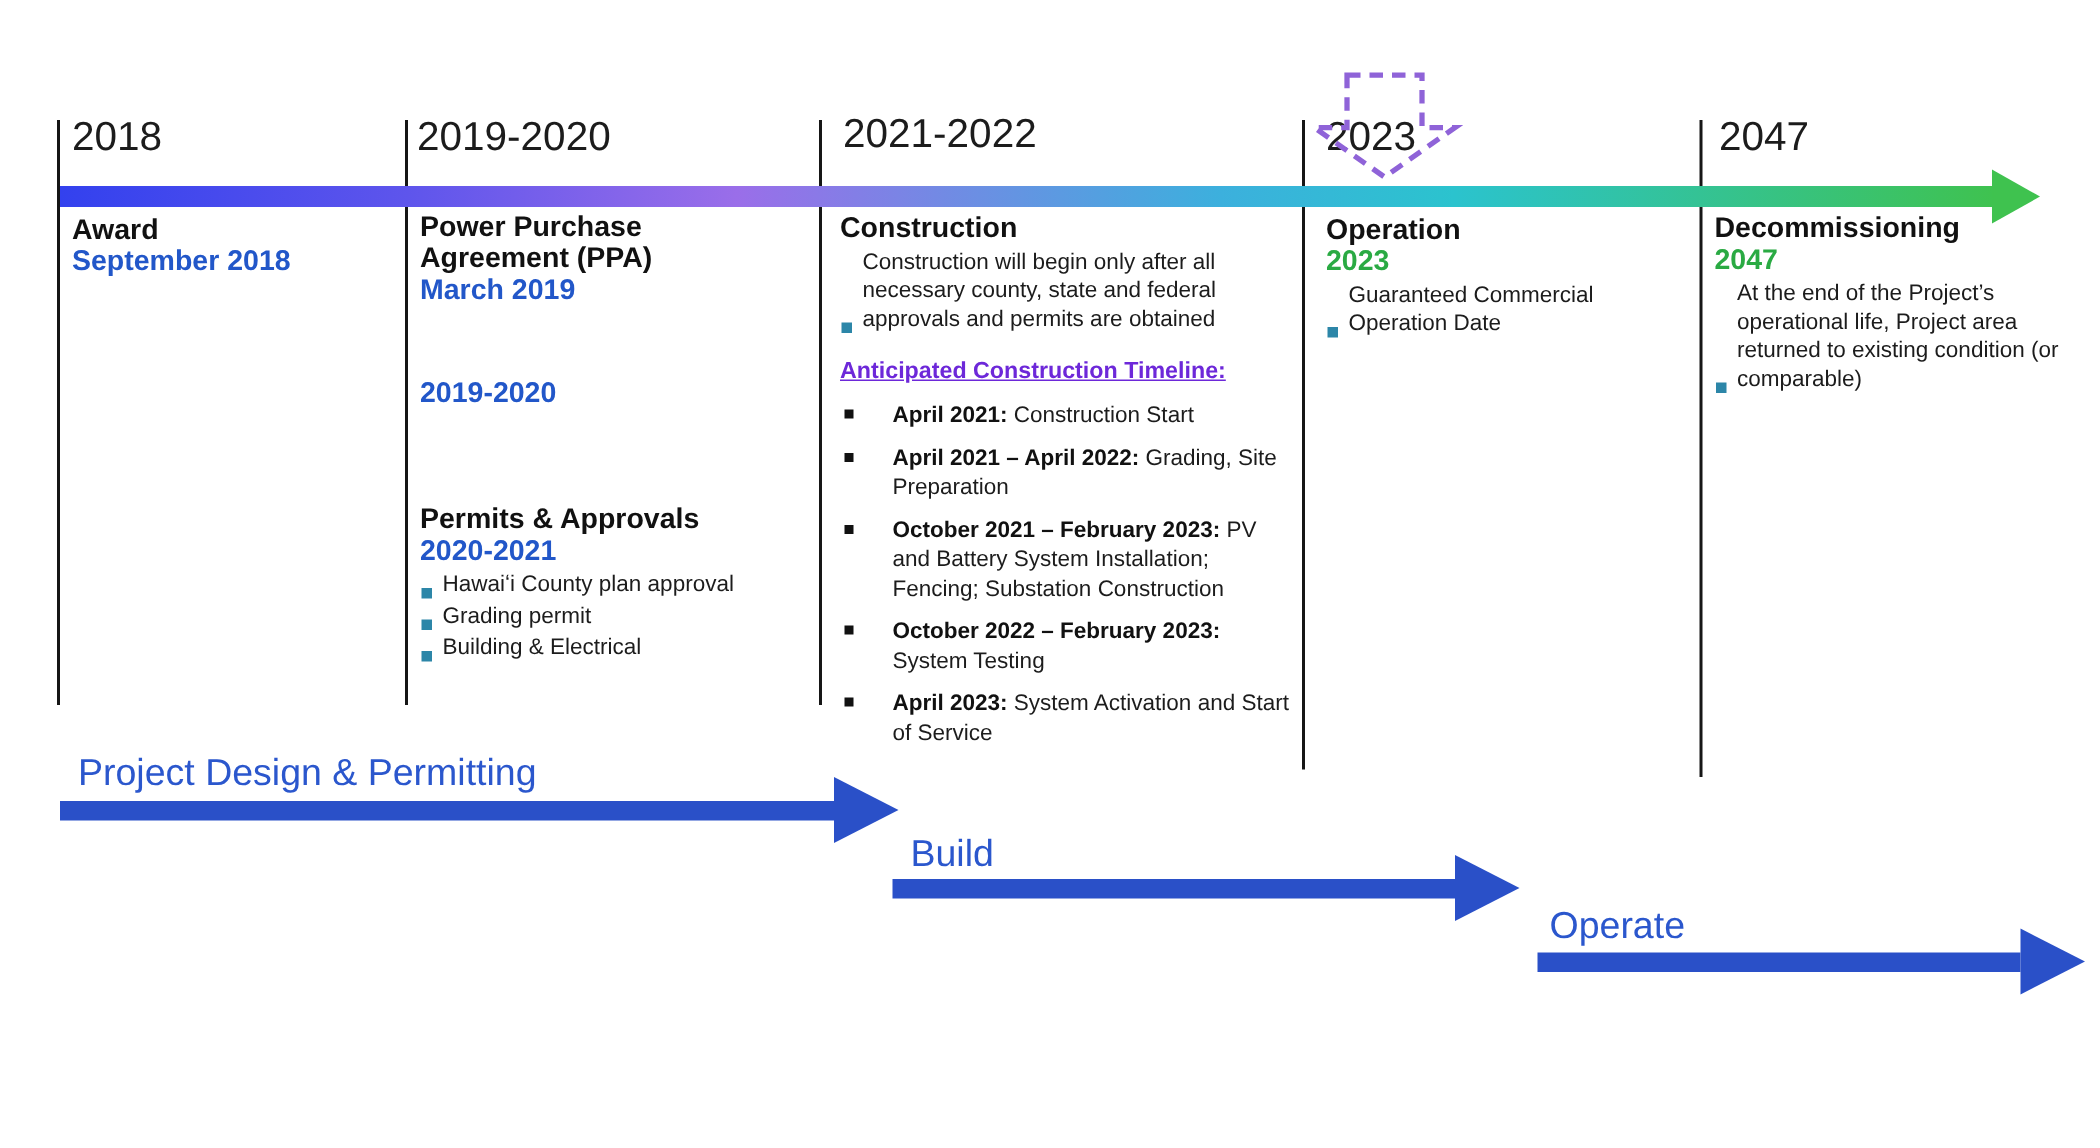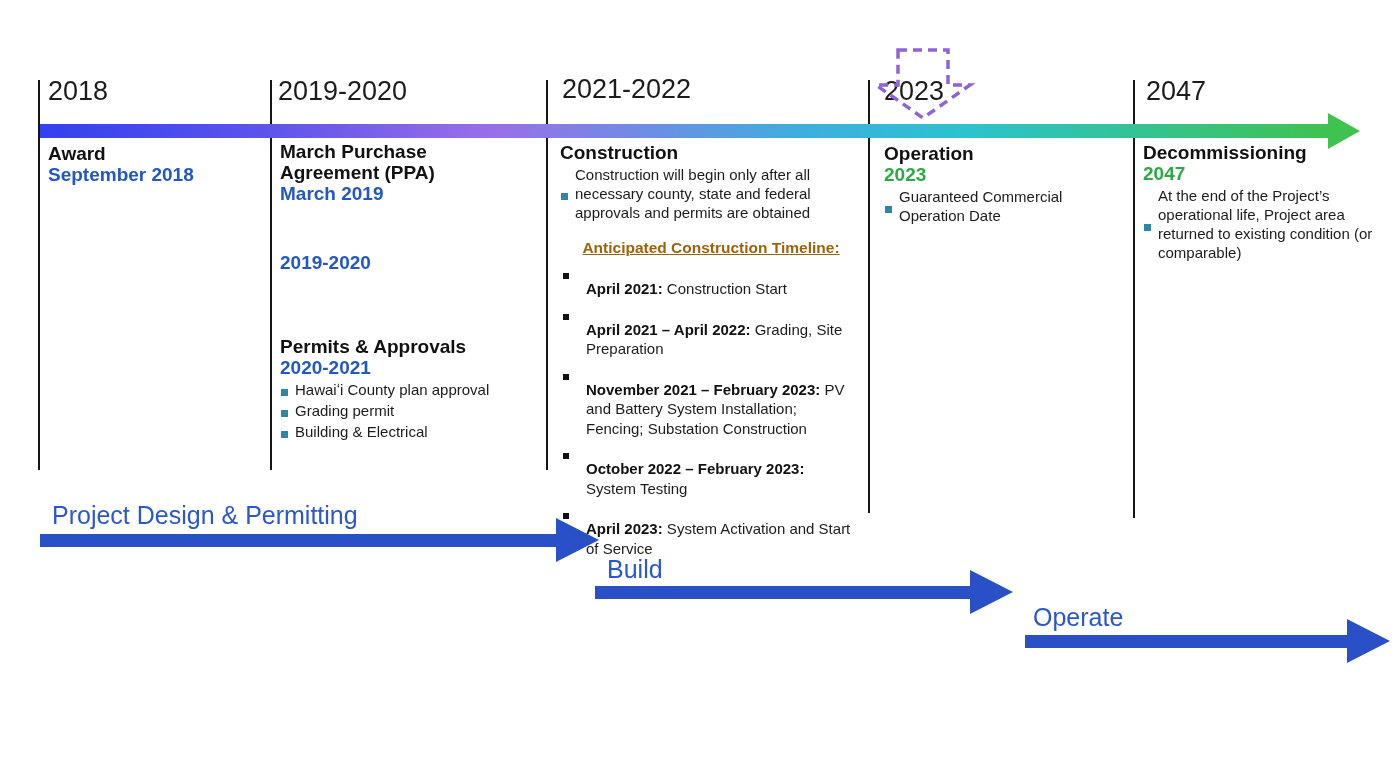"March Purchase Agreement (PPA)" div.m-title { text: March -> Power }
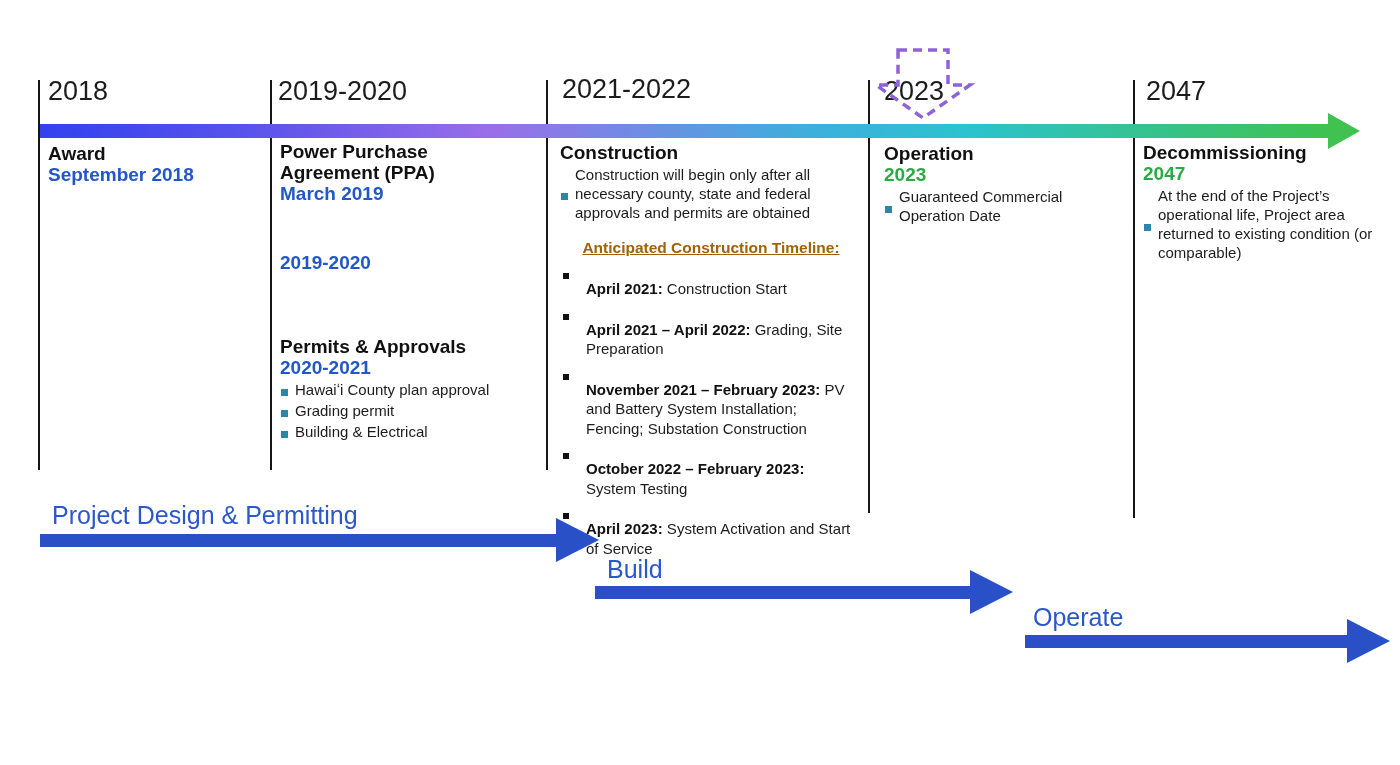"Construction will begin only after" .bullet-row { align-items: center -> flex-end }
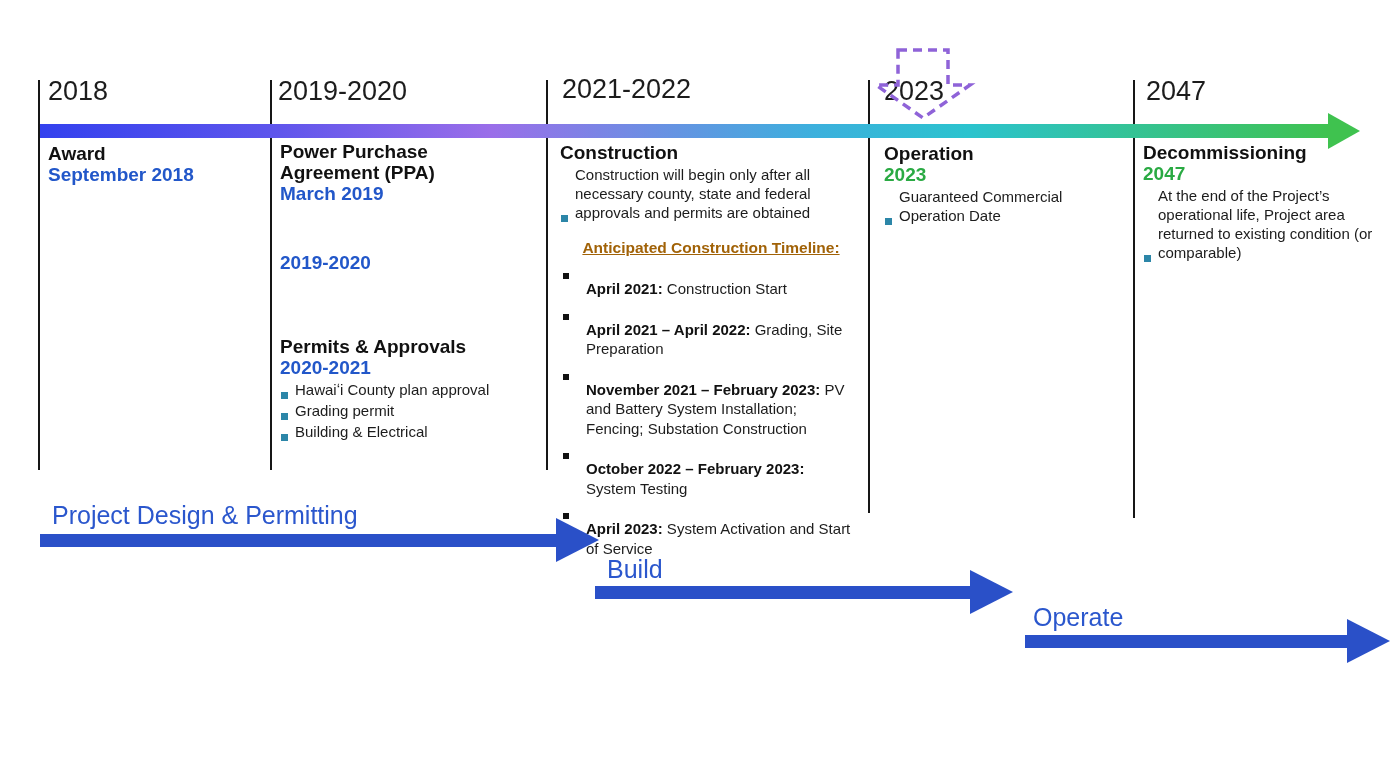"Anticipated Construction Timeline:" .at-heading { color: #a16207 -> #6d28d9; text-align: center -> none }
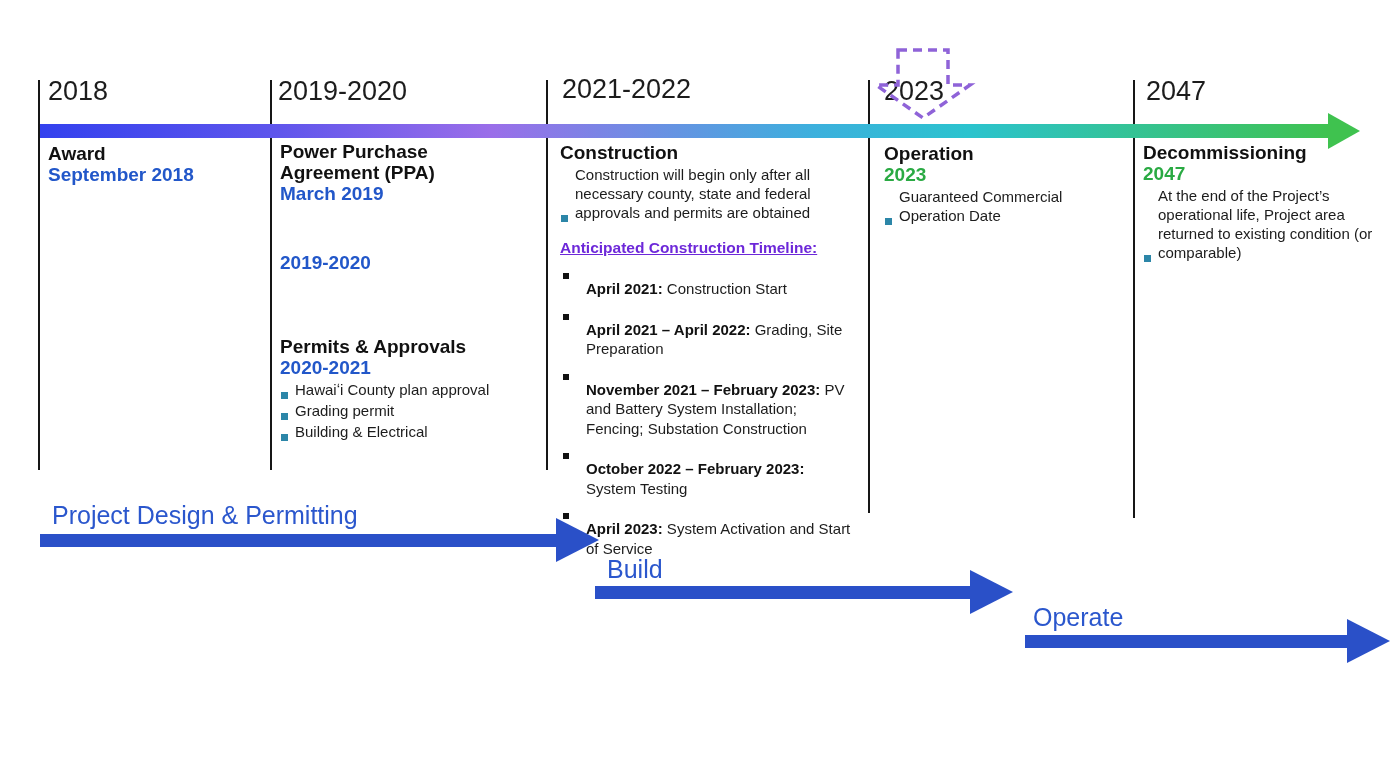"April 2021: Construction Start" .at-item { flex-direction: column -> none }
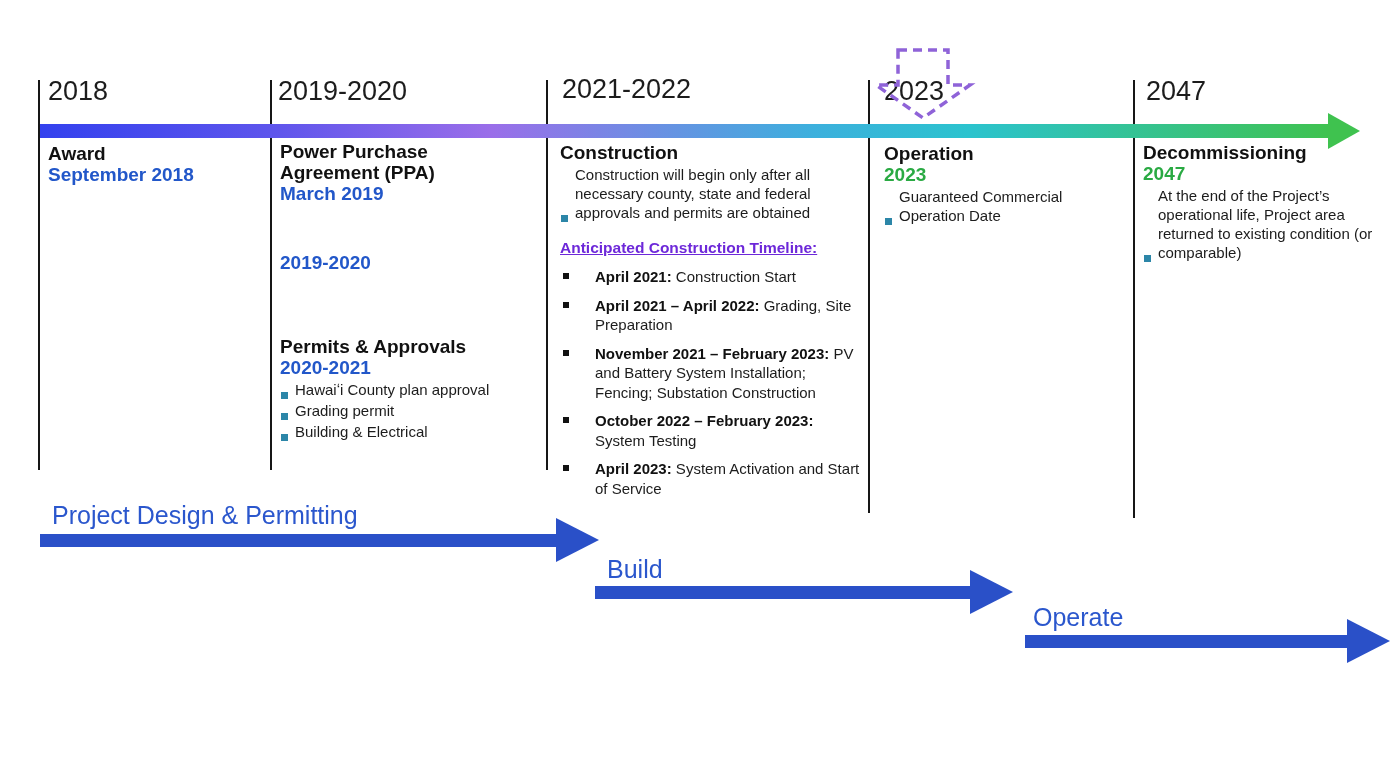"November 2021 – February 2023:" b { text: November -> October }
